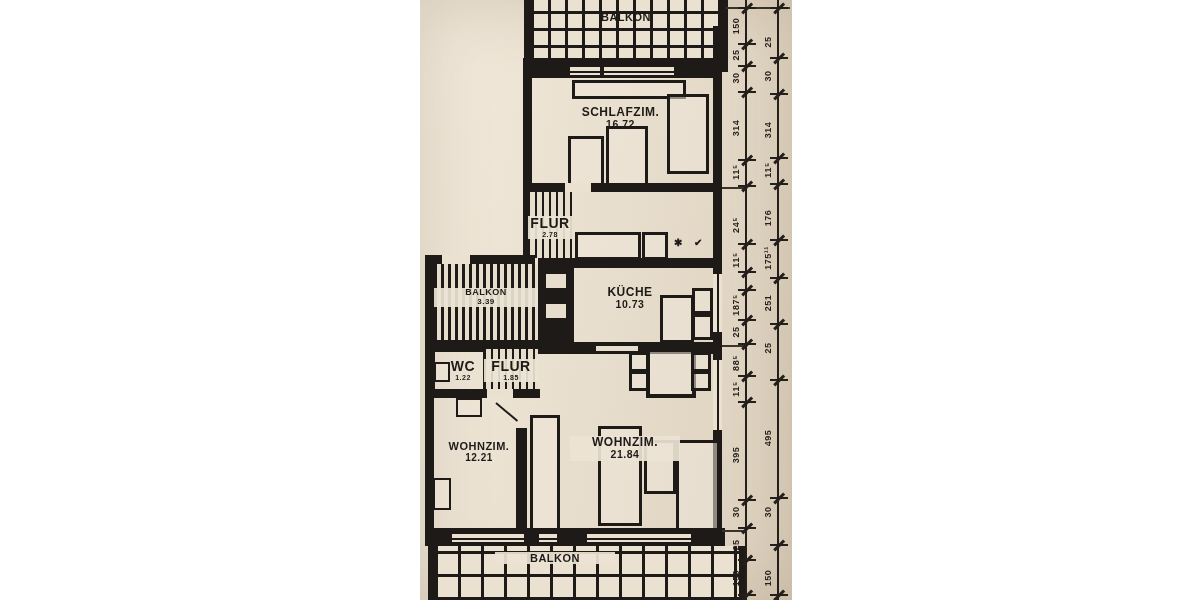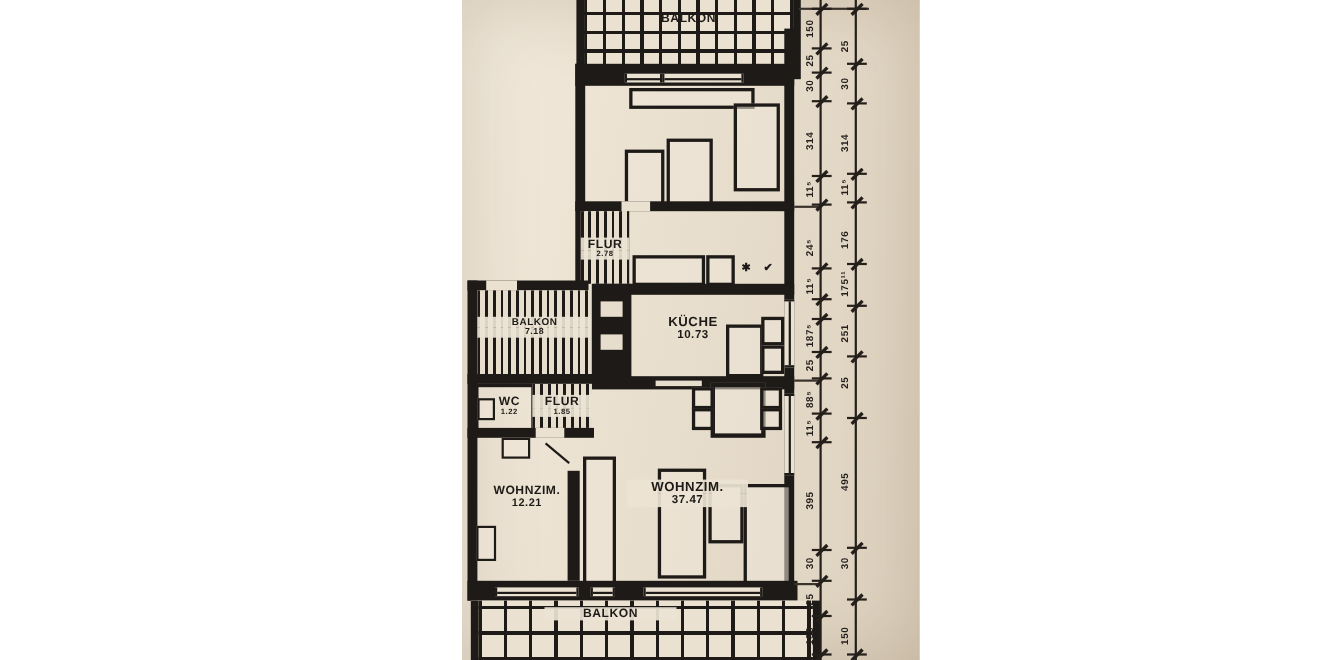"BALKON" .paper { padding-left: 44px -> none }
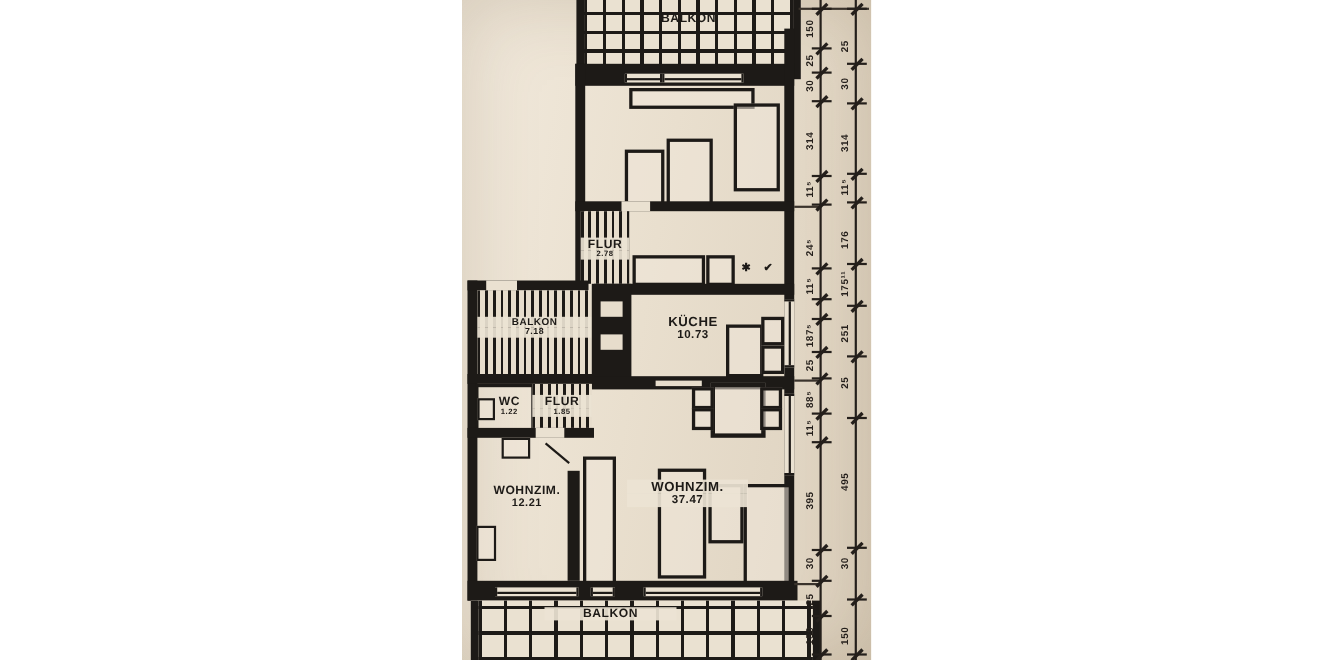"SCHLAFZIM." div.room-label { html: none -> <div> <span>SCHLAFZIM.</span> <span>16.72</span> </div> }
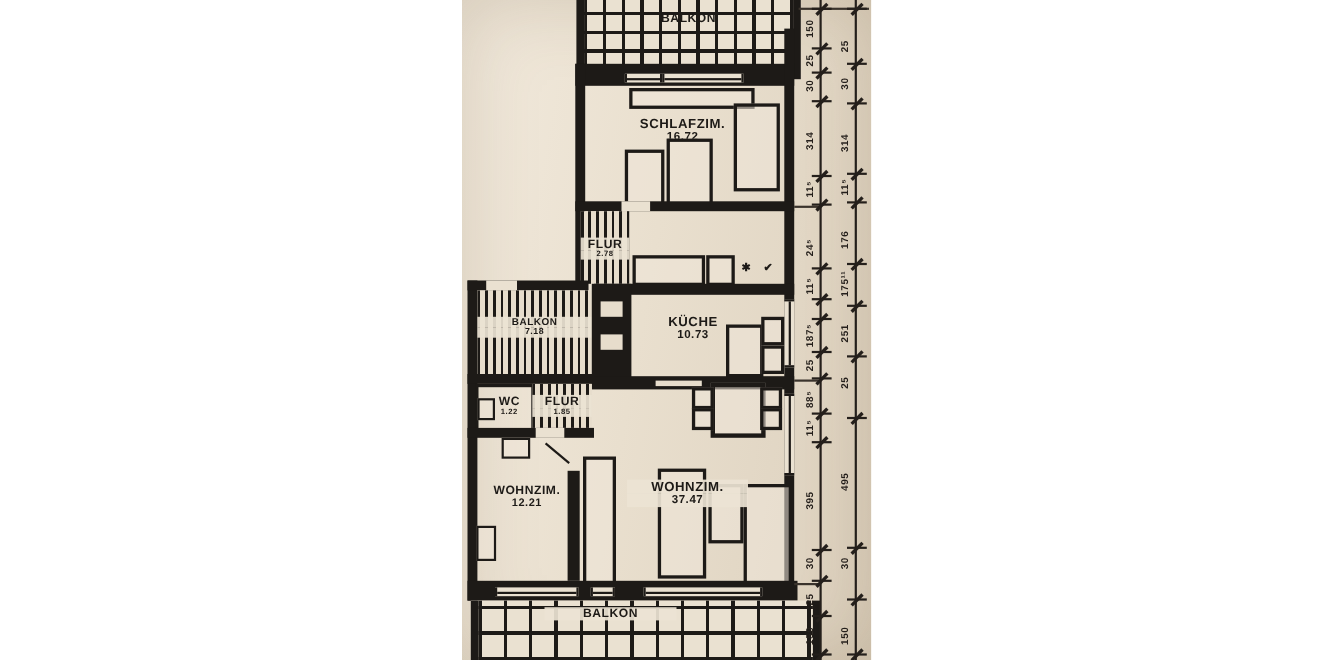"FLUR" .fz8 .nm { font-size: 11px -> 14px }
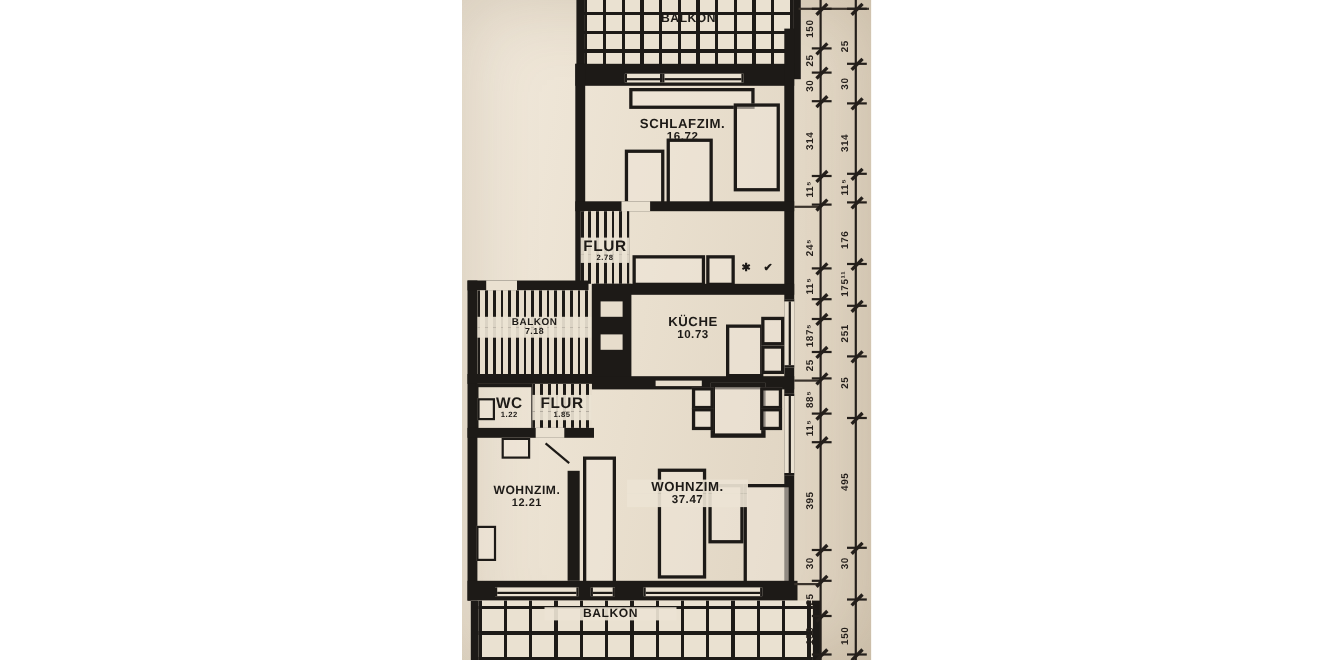"7.18" span.ar { text: 7.18 -> 3.39 }
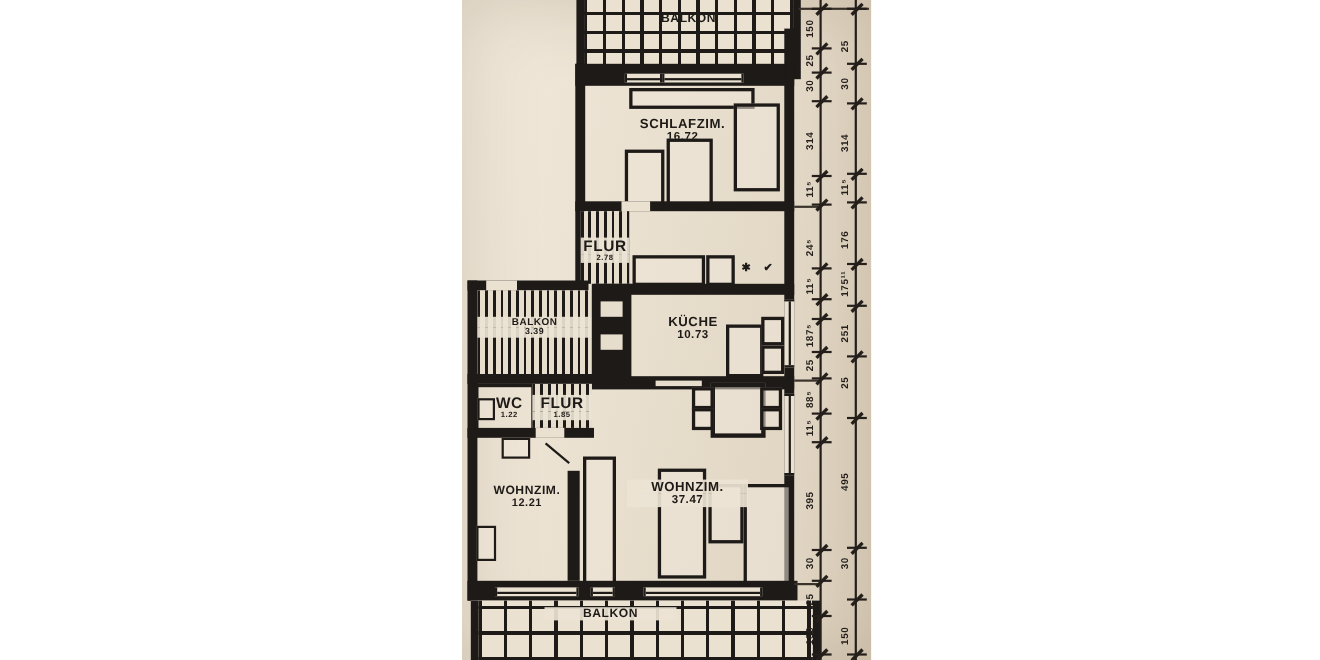"37.47" span.ar { text: 37.47 -> 21.84 }
